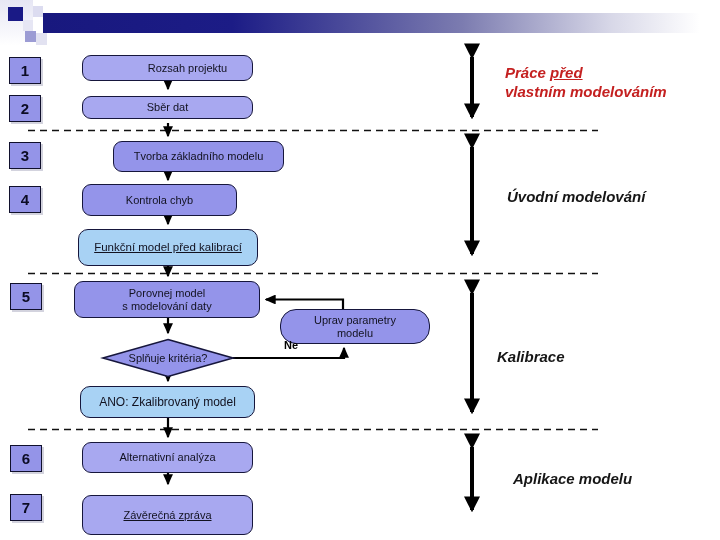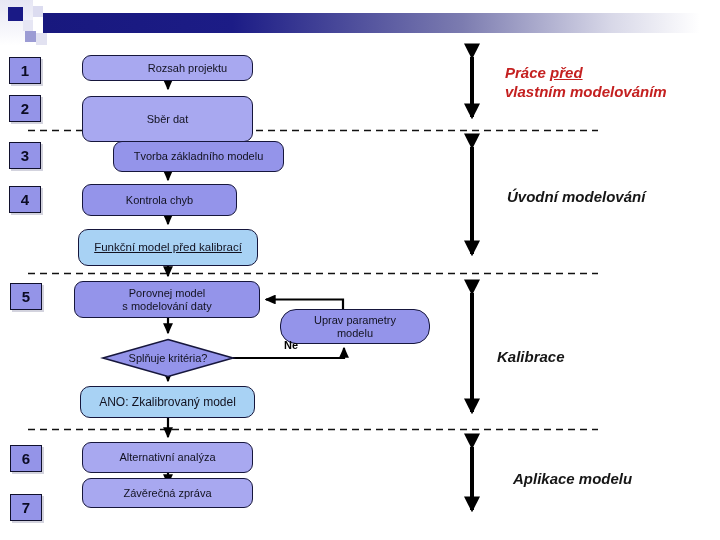"Sběr dat" div.flow-box { height: 46px -> 23px }
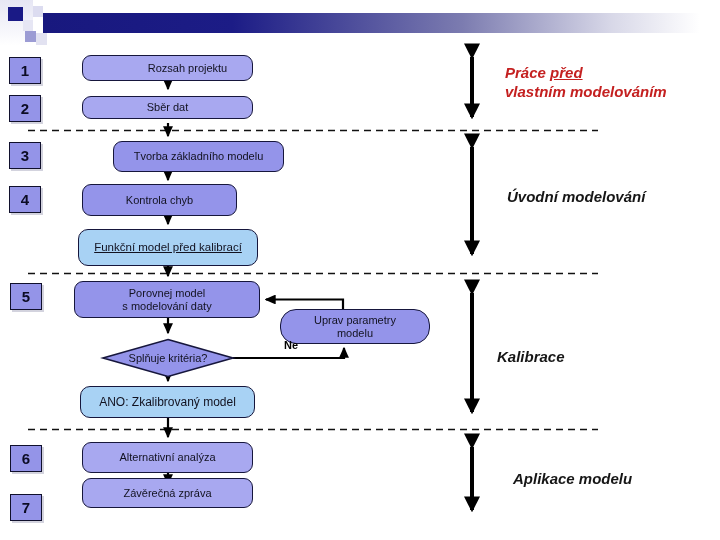"Závěrečná zpráva" div.flow-box { height: 30px -> 40px; text-decoration: none -> underline; top: 478px -> 495px }
